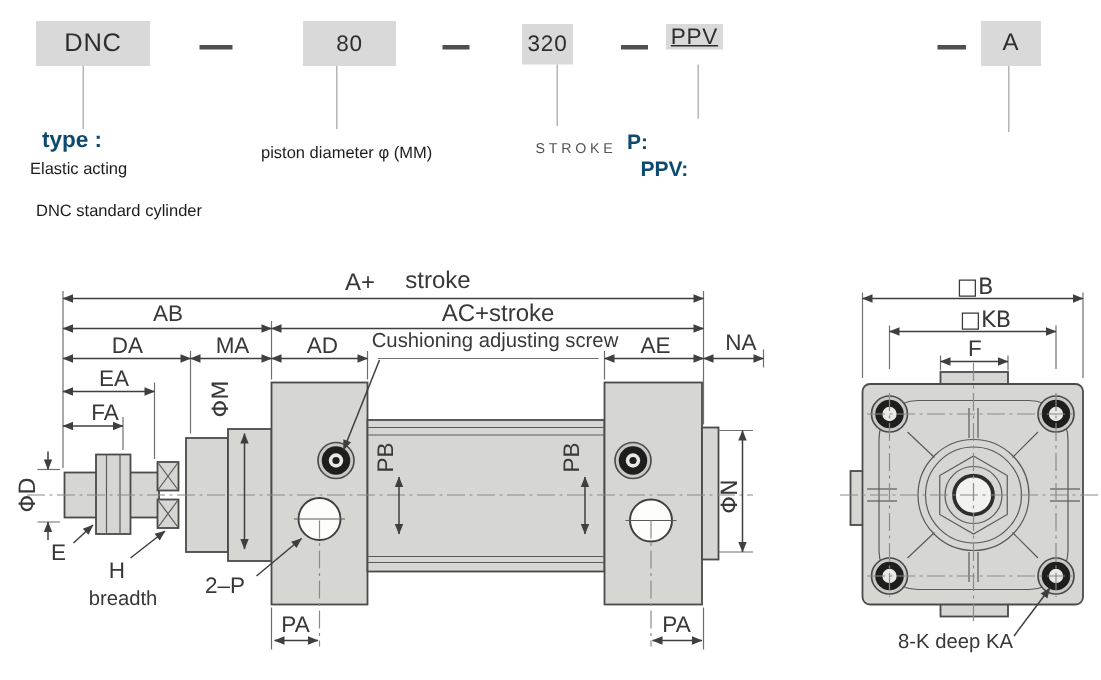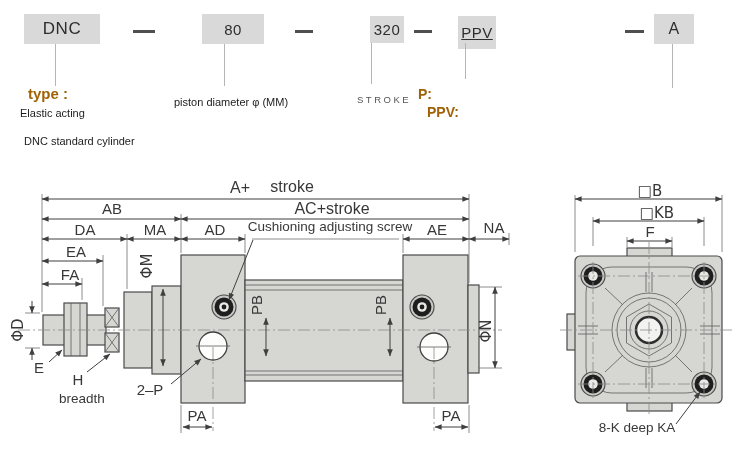"320" div.abs { left: 370px -> 348px }
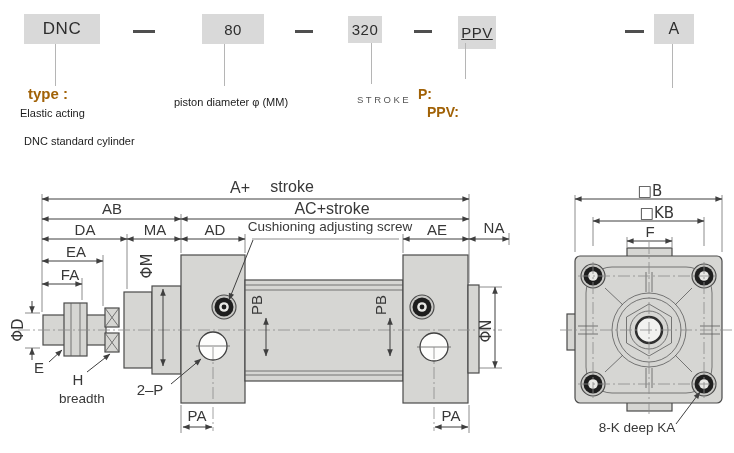"PPV" div.abs { height: 33px -> 17px; left: 458px -> 444px }
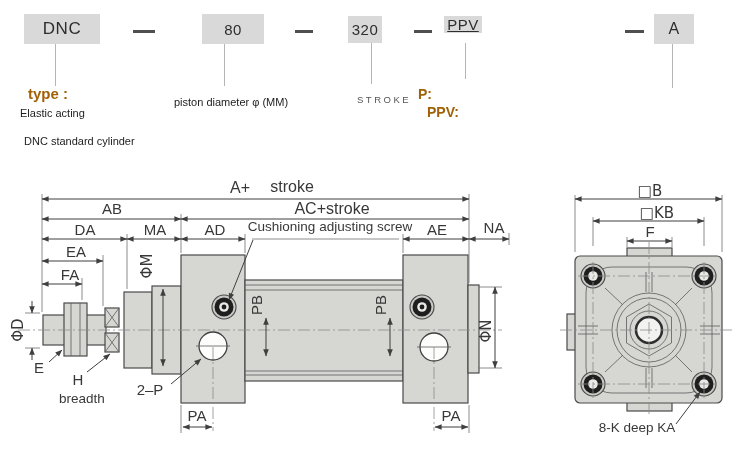"type :" .lbl { color: #a16207 -> #0c4a6e }
